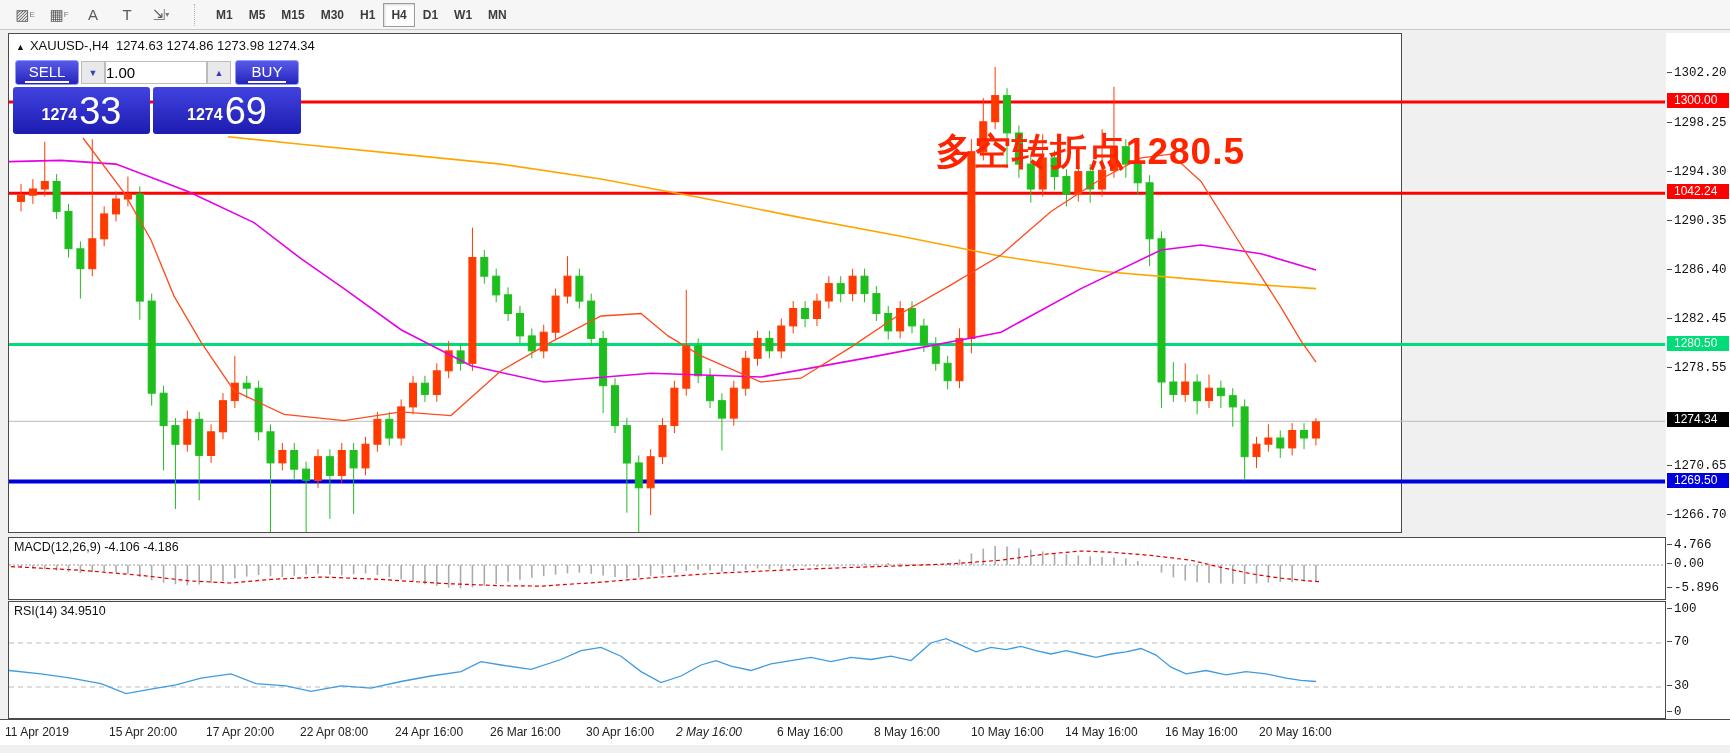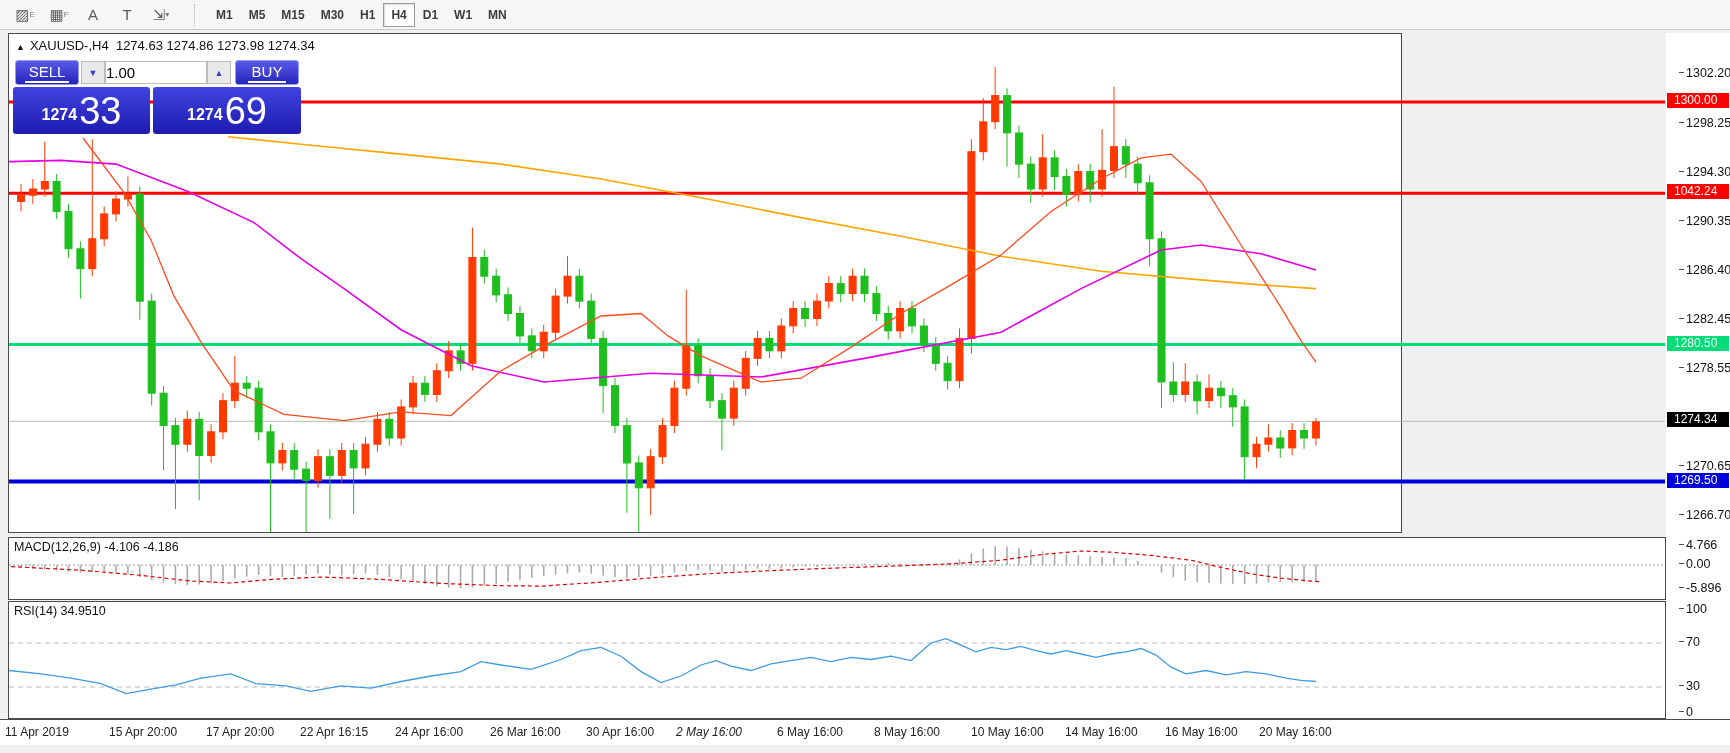"1302.20" .tick { font-family: none -> Liberation Mono, monospace; left: 20px -> 8px }
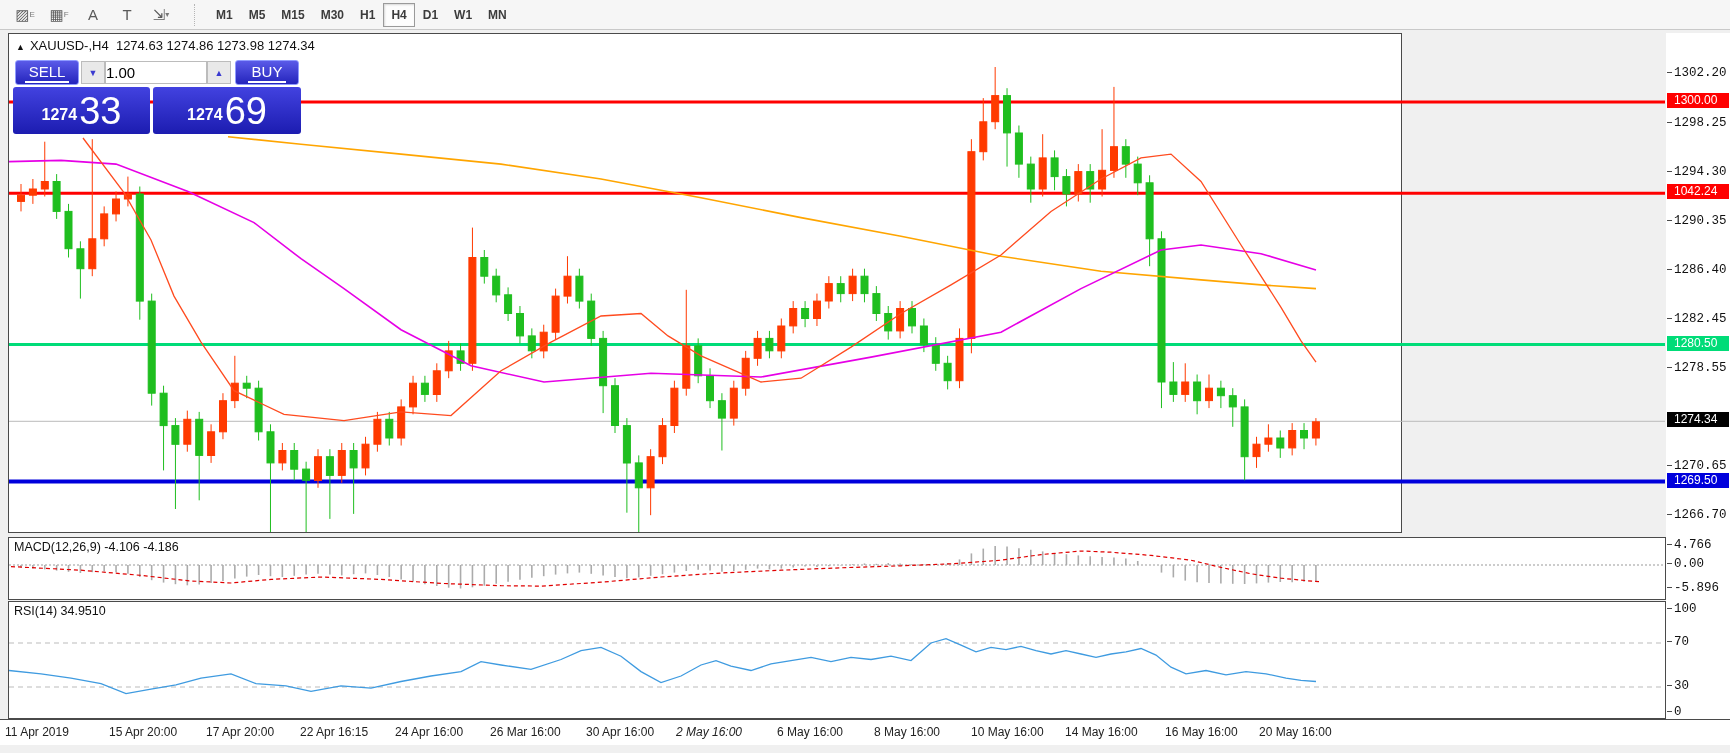"多空转折点1280.5" div.annot { html: none -> <div>多空转折点1280.5</div> }
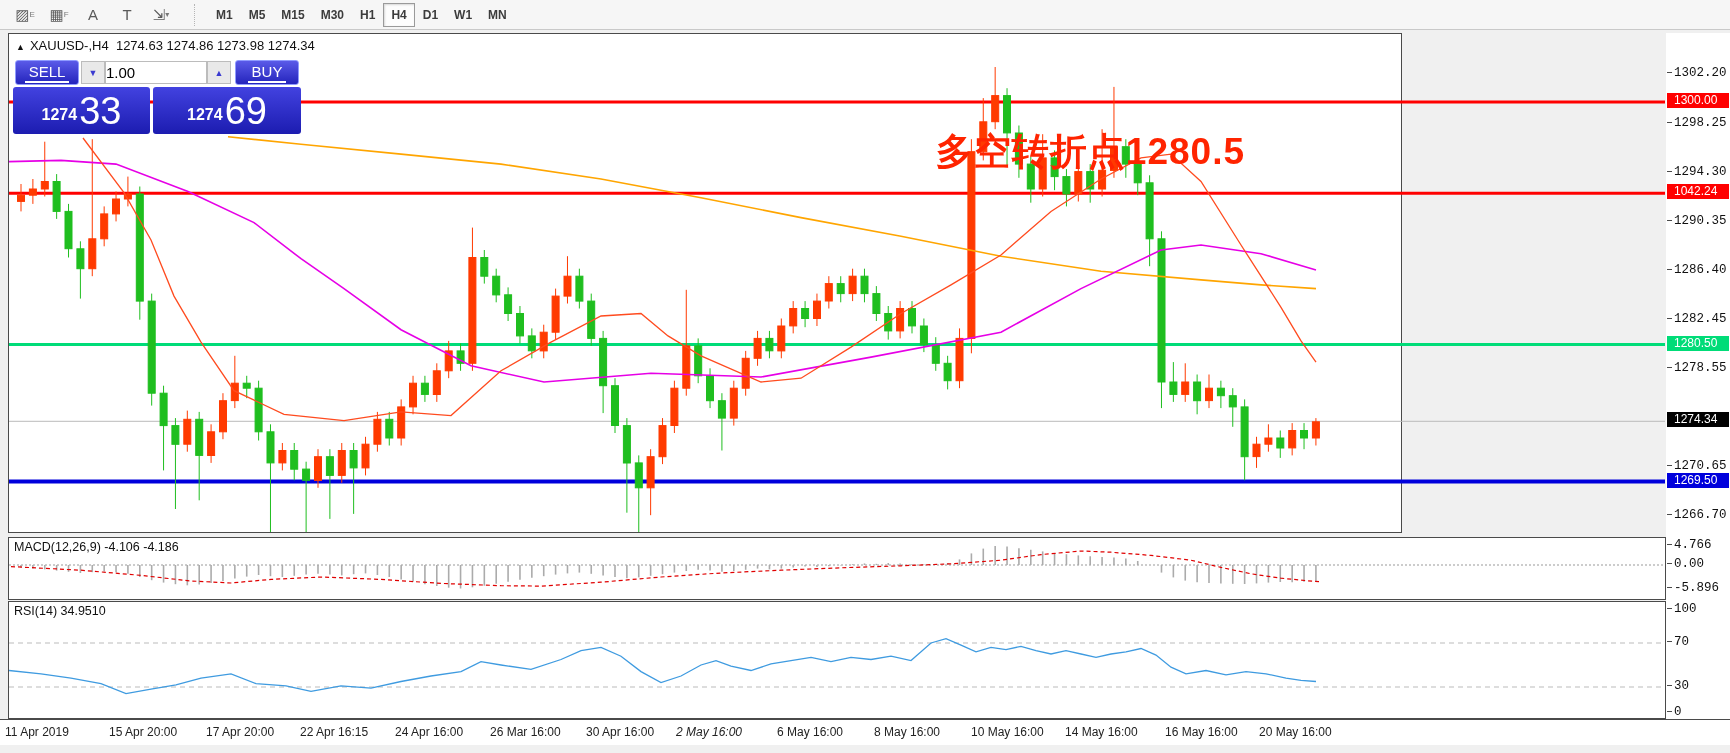"22 Apr 16:15" div.date-label { text: 16:15 -> 08:00 }
